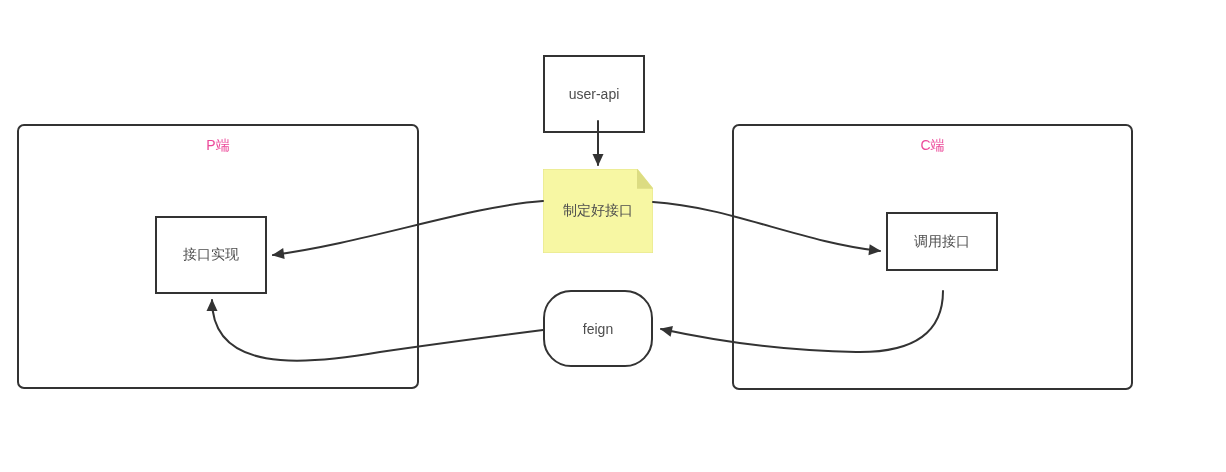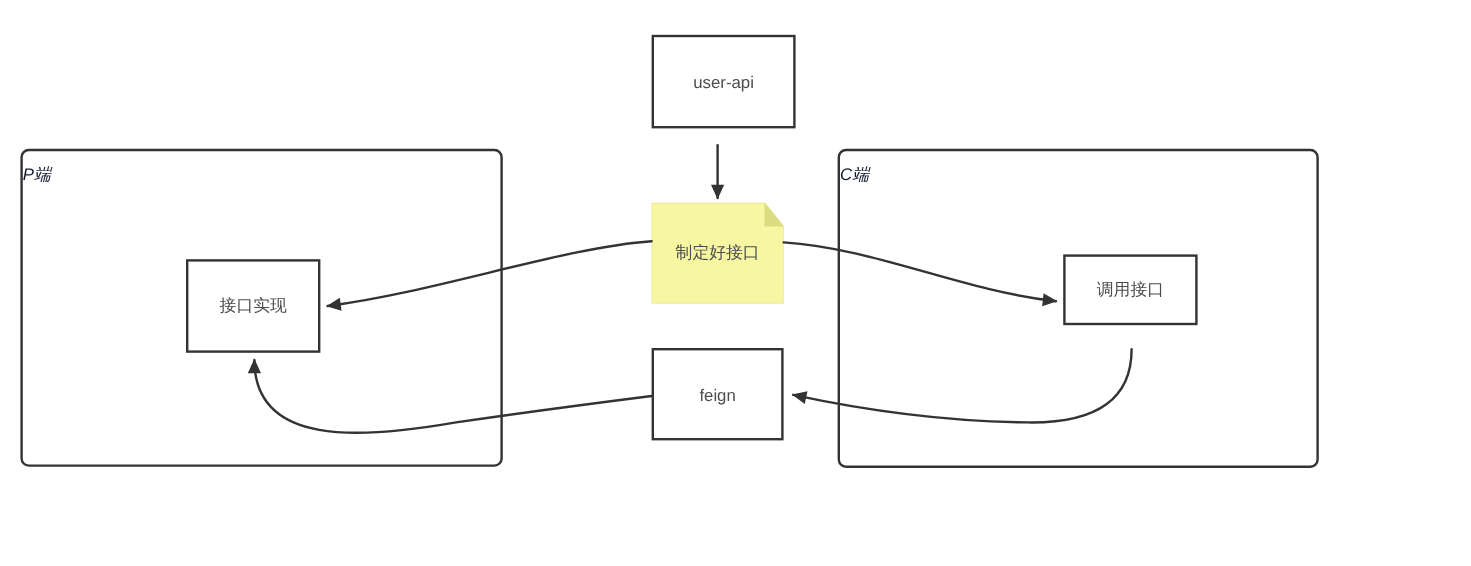"user-api" #node-user-api { top: 29px -> 55px; width: 120px -> 102px }
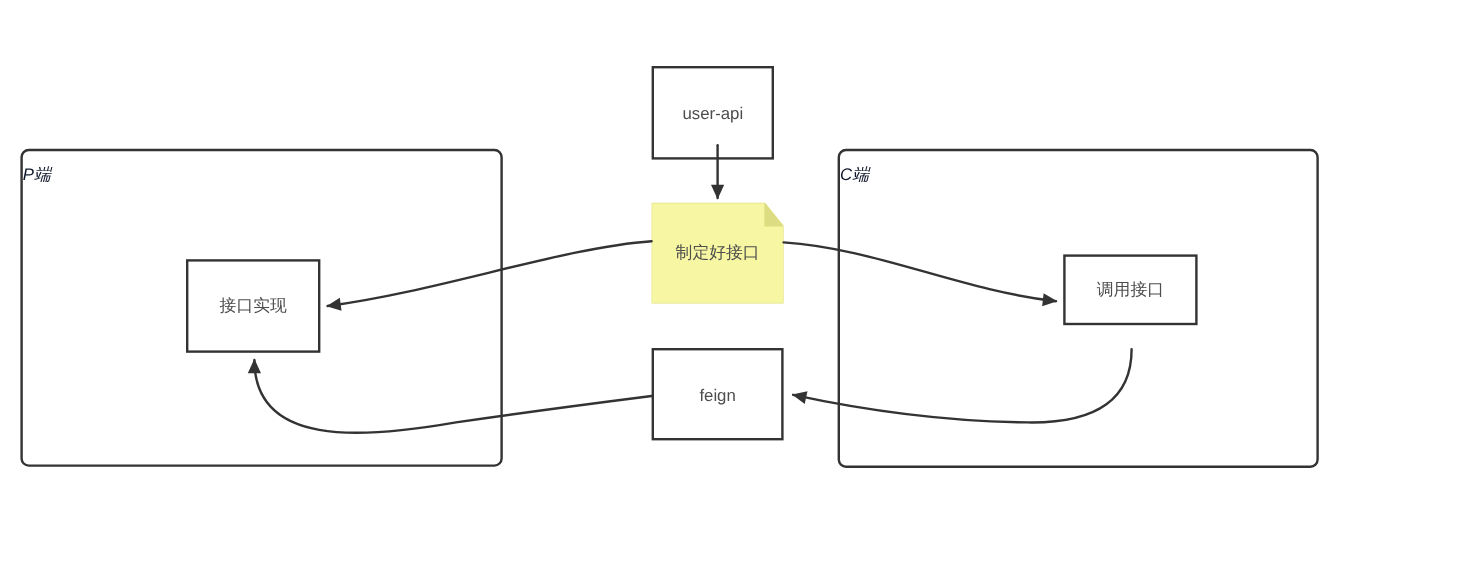"P端" .container-label { color: #0f172a -> #ec4899; font-style: italic -> none; text-align: none -> center }
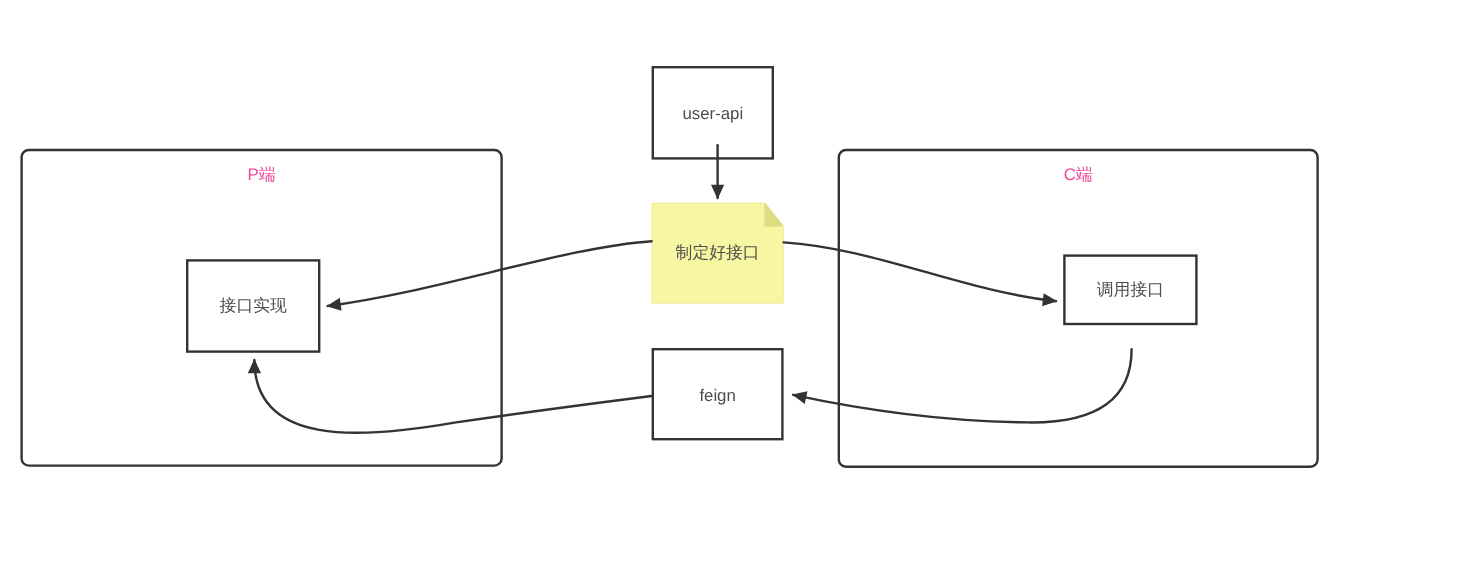"C端" #container-c { left: 698px -> 732px }
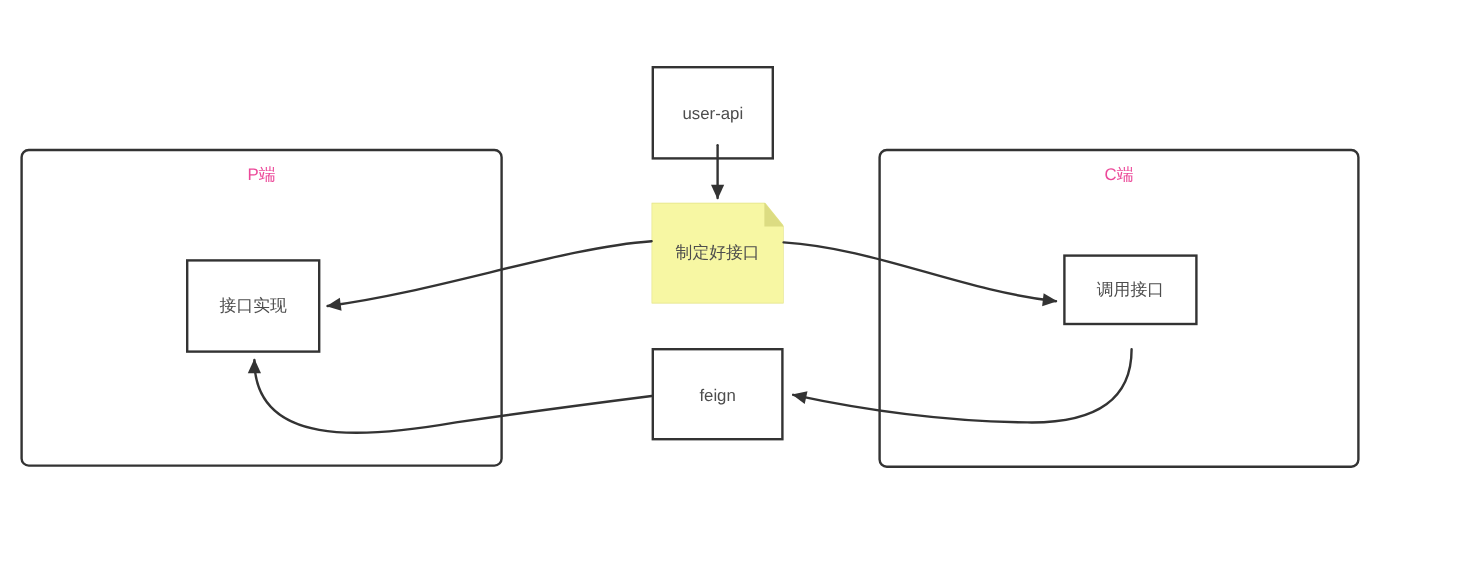"feign" #node-feign { border-radius: none -> 28px }
